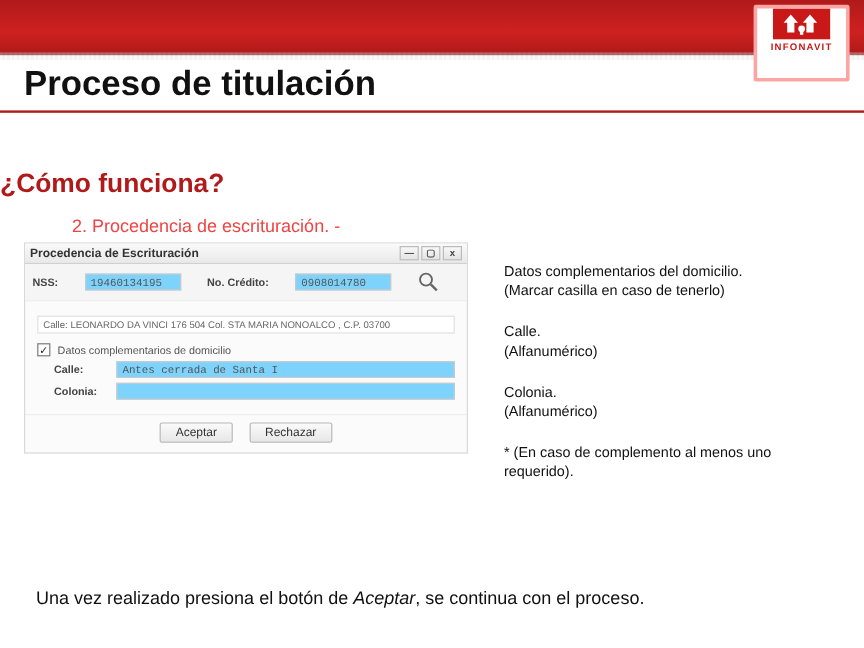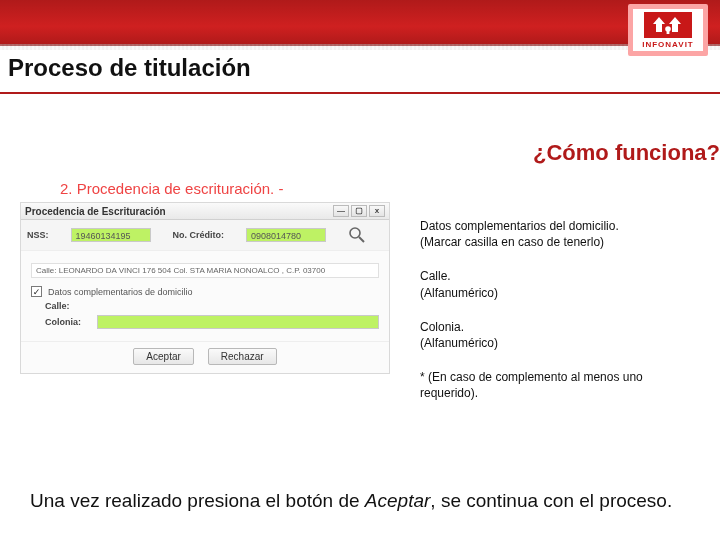"INFONAVIT" .logo-wrap { border: 5px solid #fca5a5 -> 3px solid #fca5a5; height: 52px -> 64px; justify-content: center -> none }
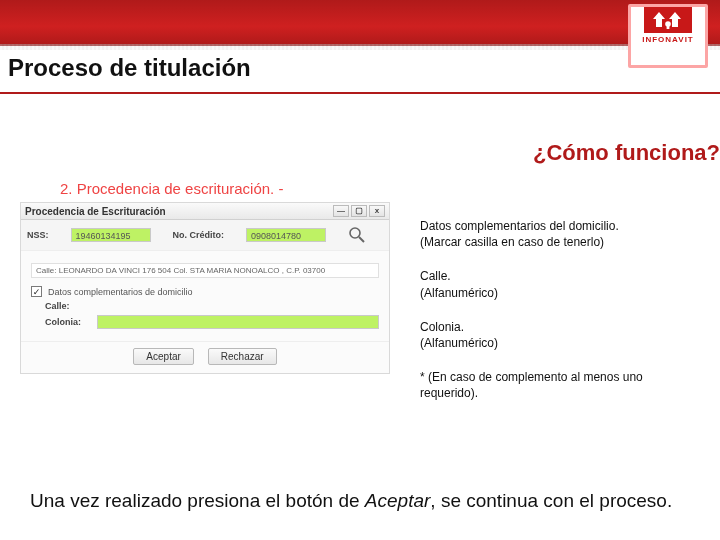"Proceso de titulación" .slide-title { font-size: 24px -> 29px; left: 8px -> 20px }
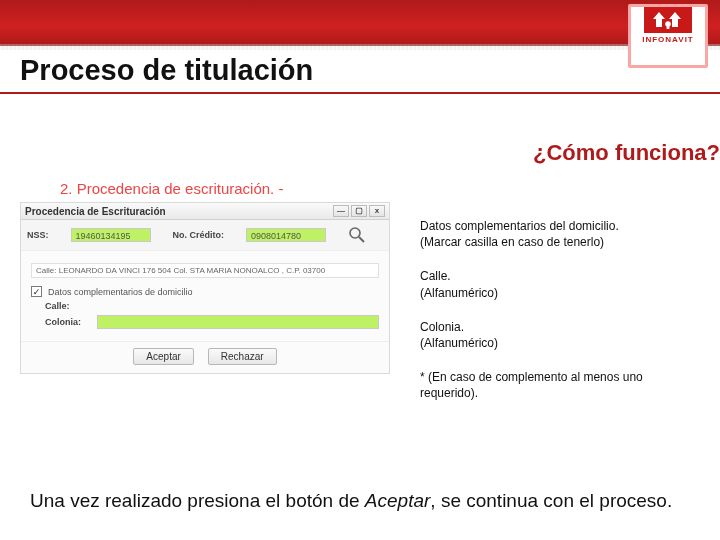"¿Cómo funciona?" .how-title { text-align: right -> left }
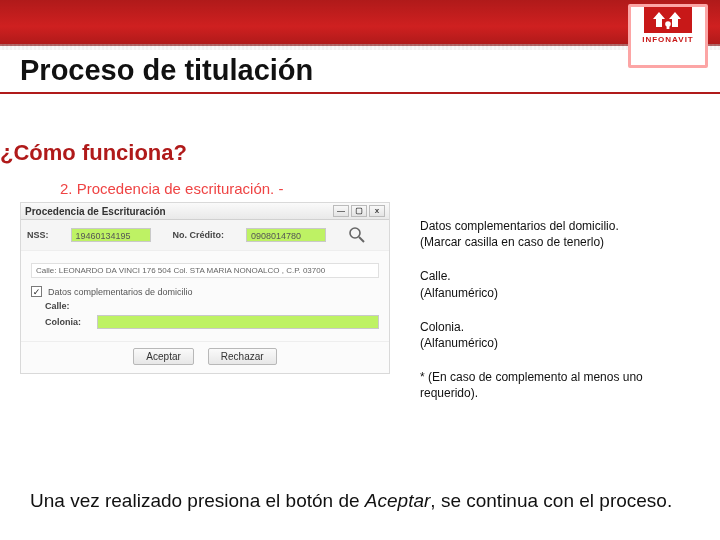"19460134195" .field { background: #bef264 -> #7dd3fc; font-family: none -> Liberation Mono, monospace }
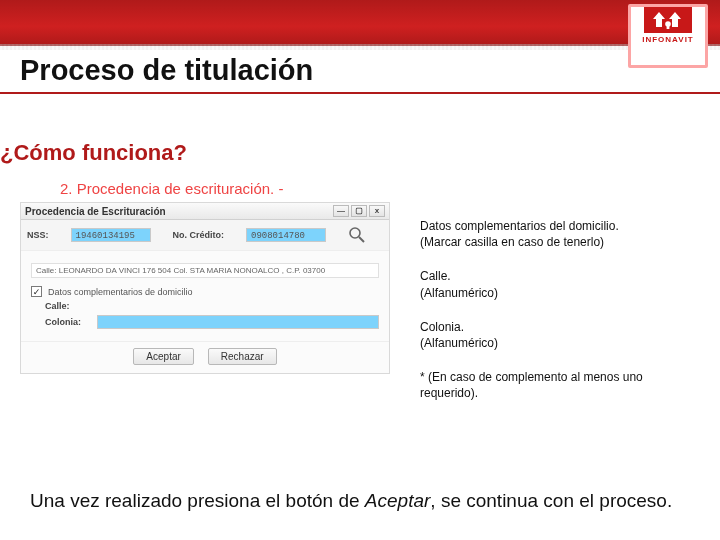"Antes cerrada de Santa I" span.field { html: none -> <span>Antes cerrada de Santa I</span> }
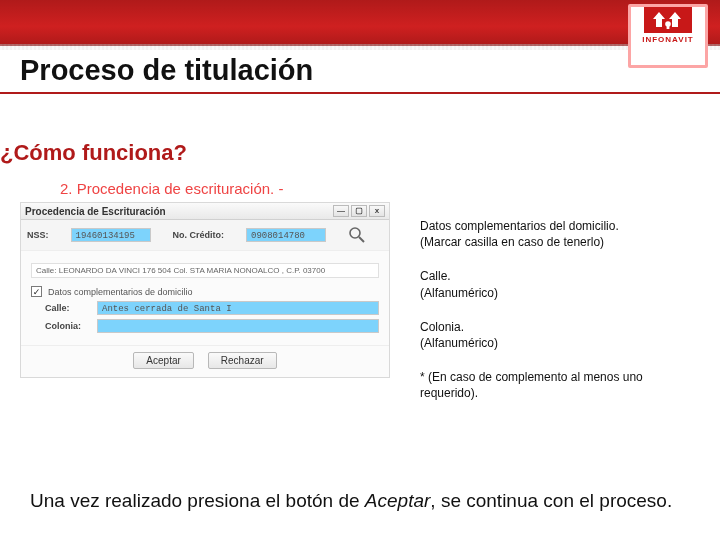"Una vez realizado presiona el" .footer-text { font-size: 19px -> 15px }
